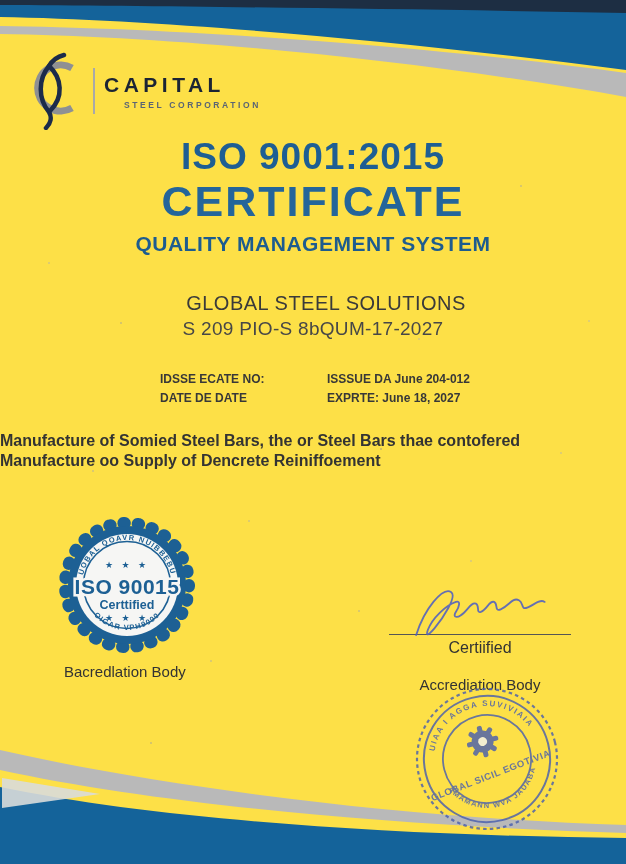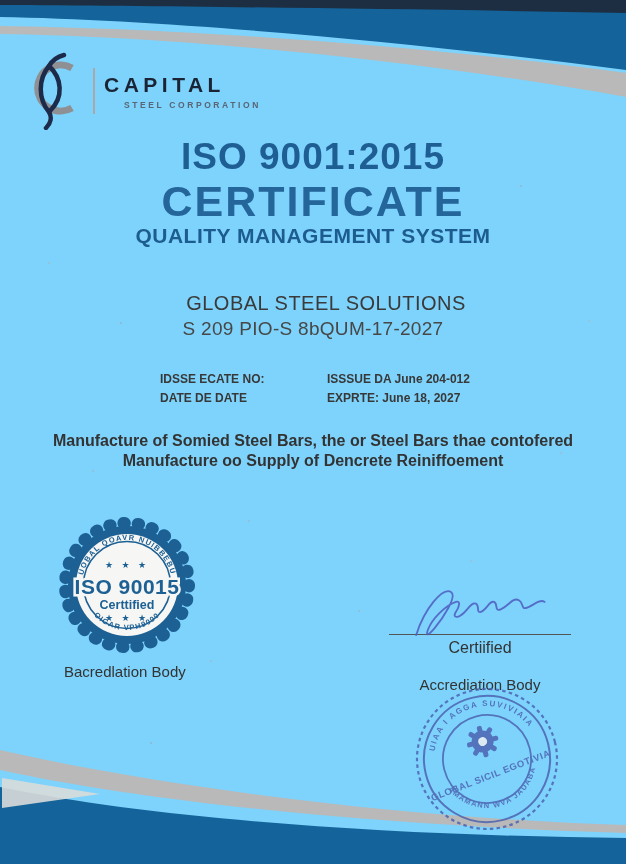"CAPITAL" .page { background: #7dd3fc -> #fde047 }
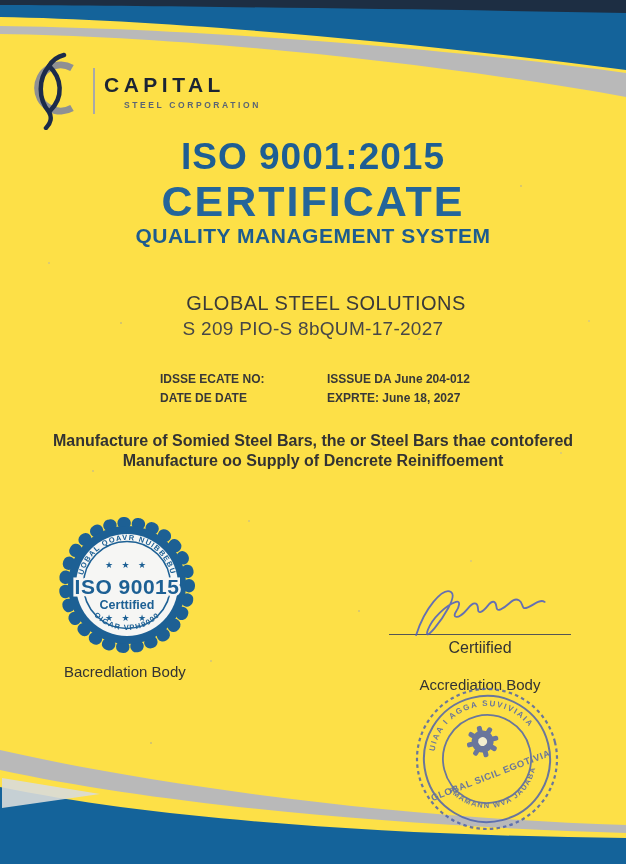"QUALITY MANAGEMENT SYSTEM" .t-sub { margin-top: 0 -> 8px }
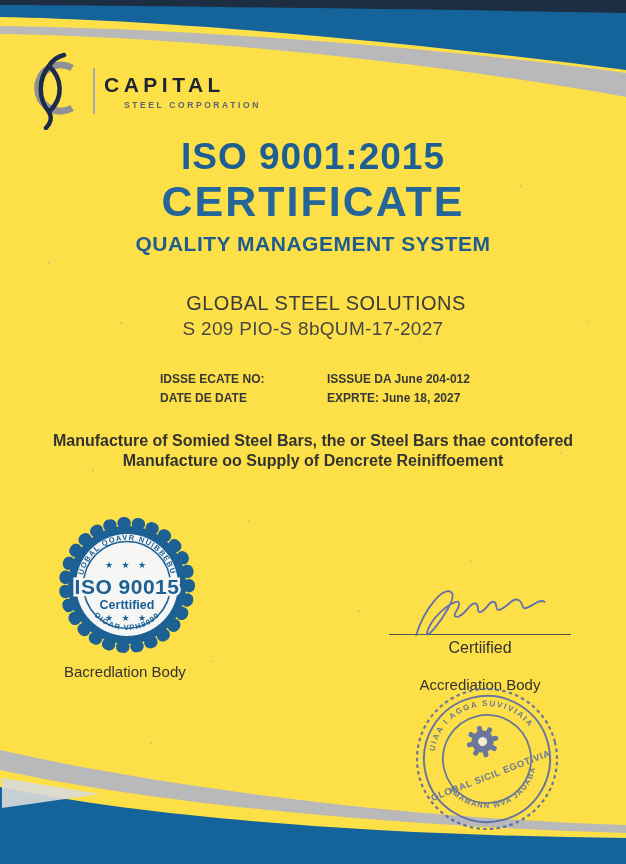"Manufacture of Somied Steel Bars," .scope { text-align: center -> left }
